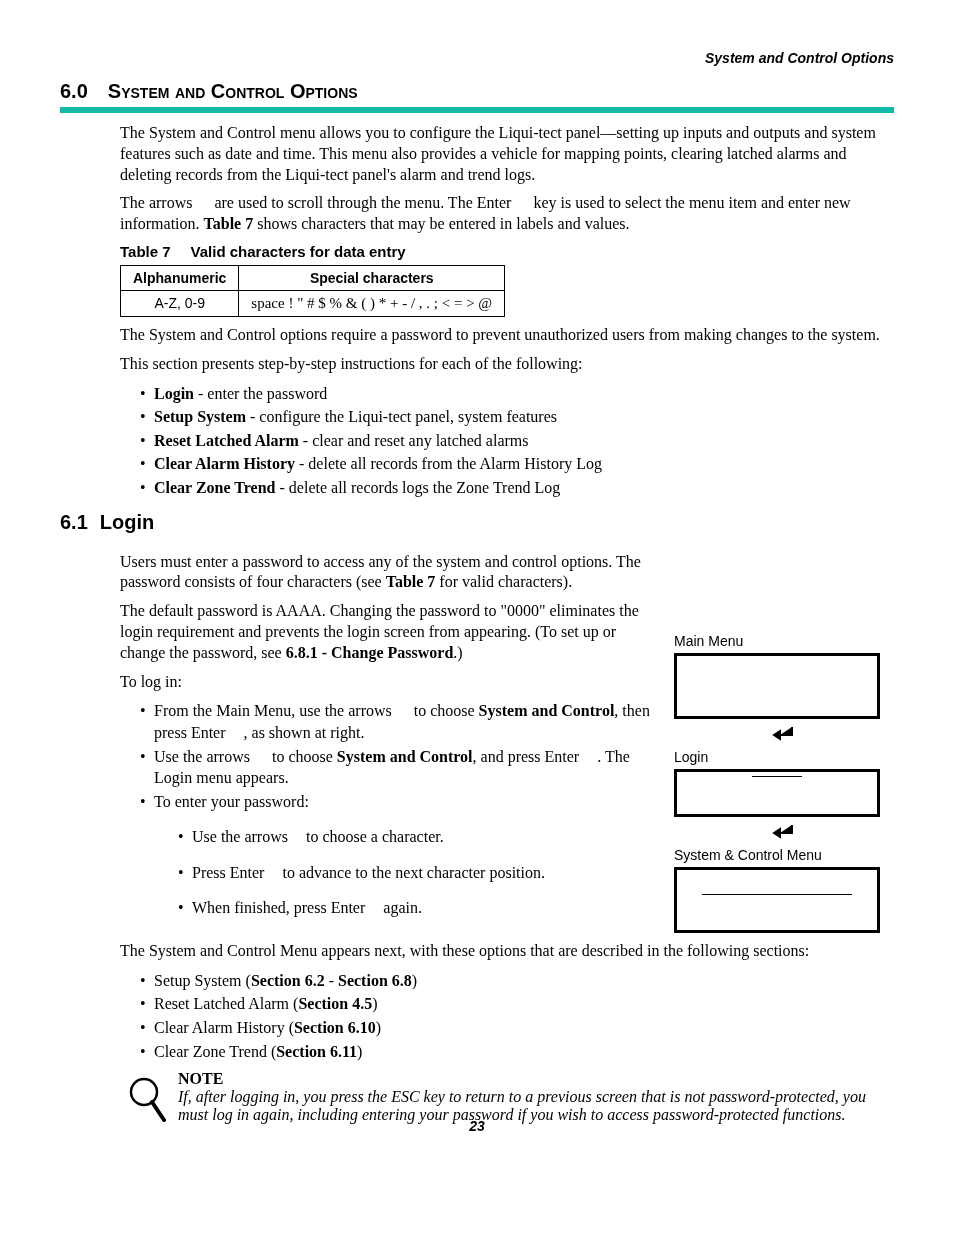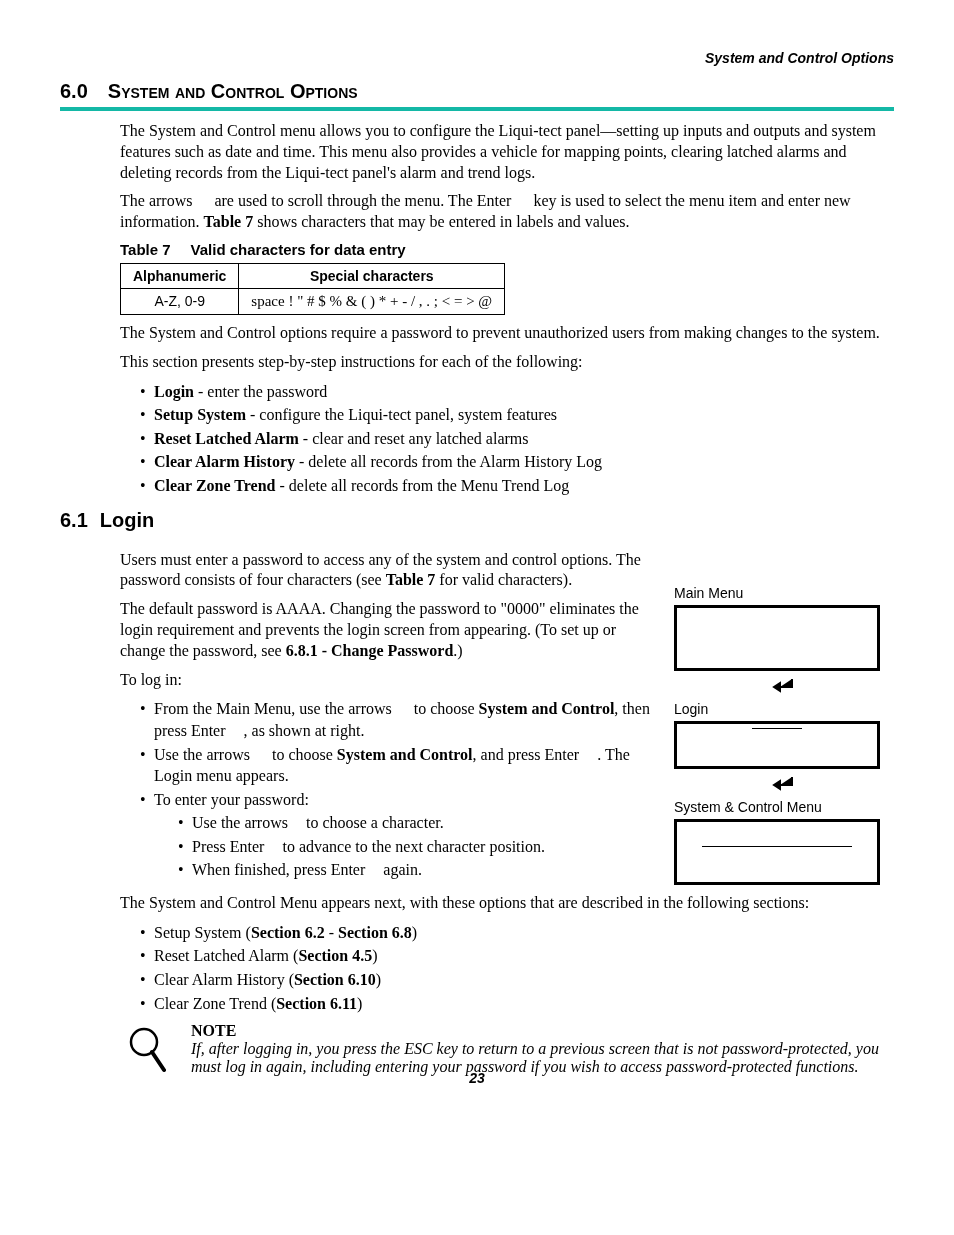"6.0" .section-heading { border-bottom: 4px solid #14b8a6 -> 6px solid #14b8a6 }
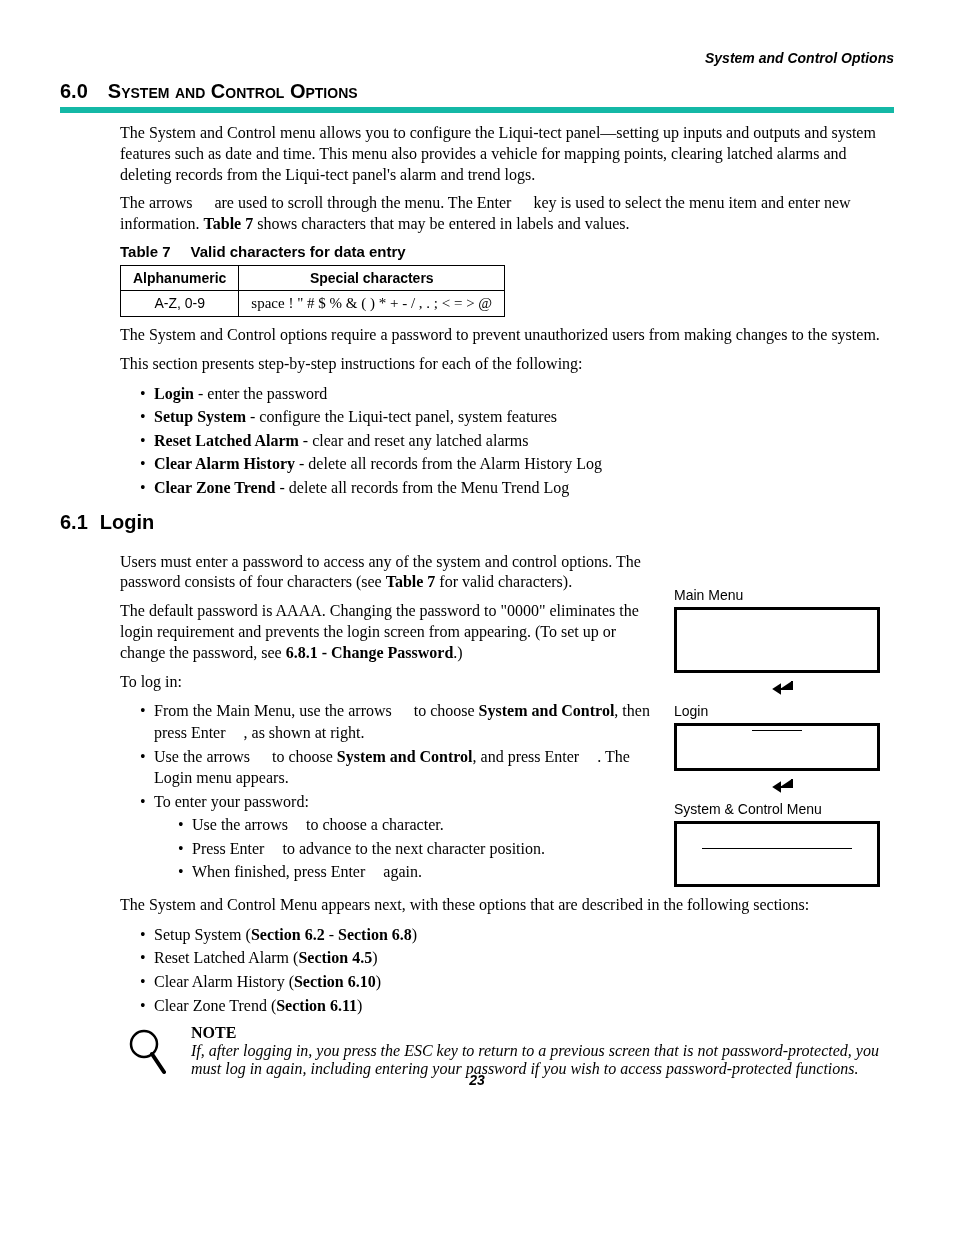"- delete all records from the Menu" span { text: from the Menu -> logs the Zone }
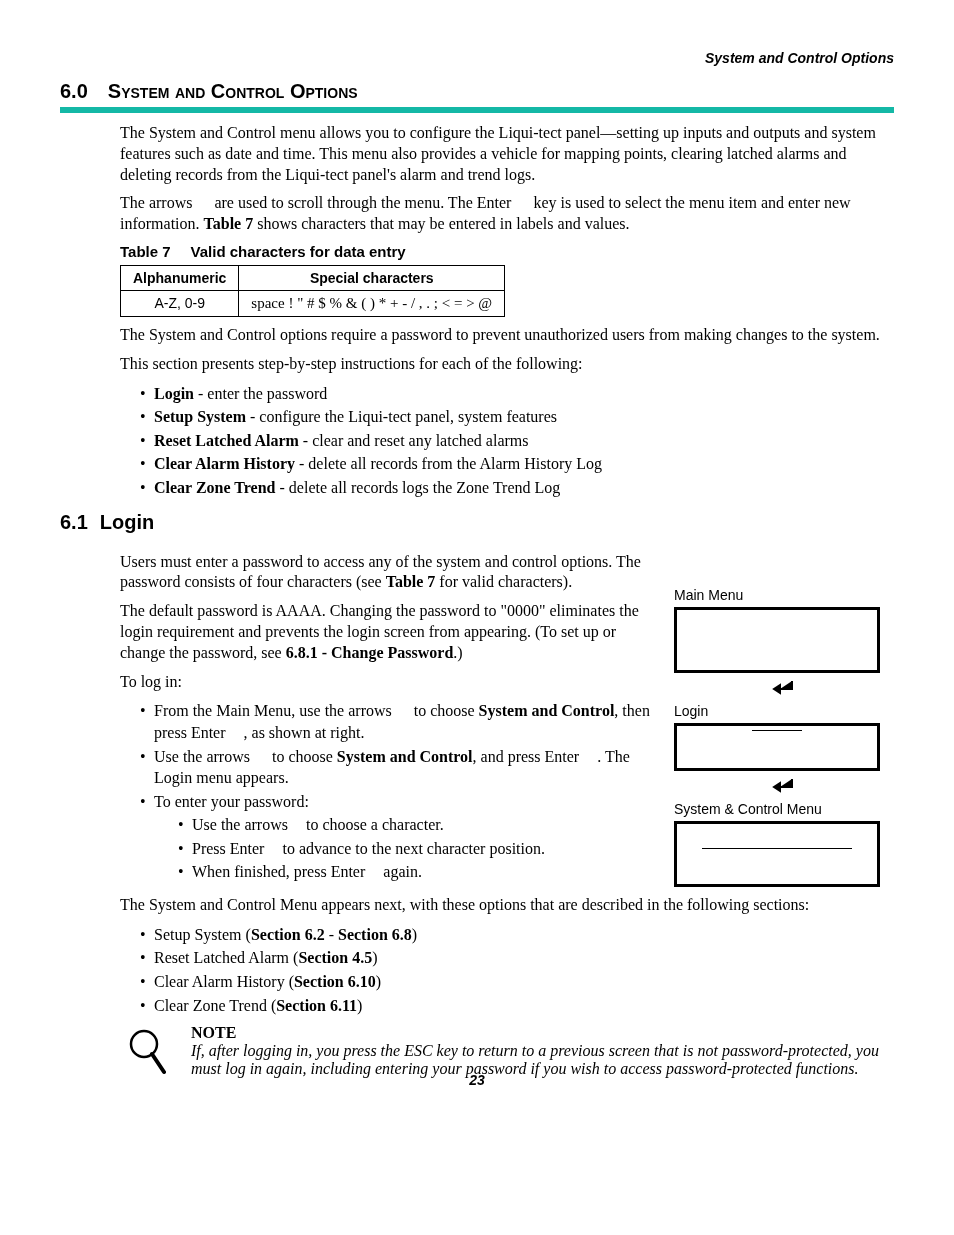"Use the arrows to choose a" ul.sub > li { margin: 2px 0 -> 14px 0 }
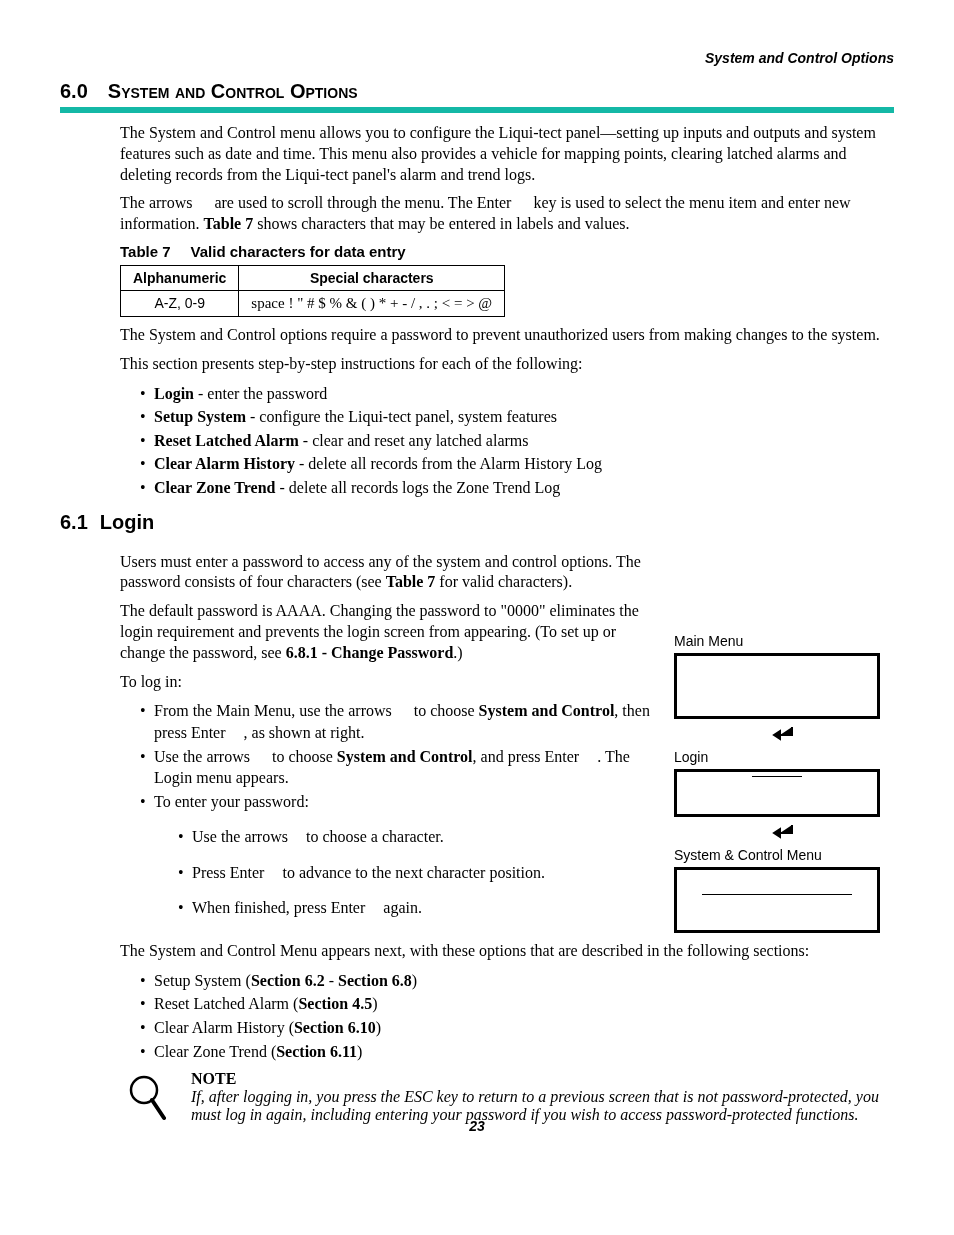"NOTE" .note-row { align-items: flex-start -> flex-end; gap: 25px -> 12px }
